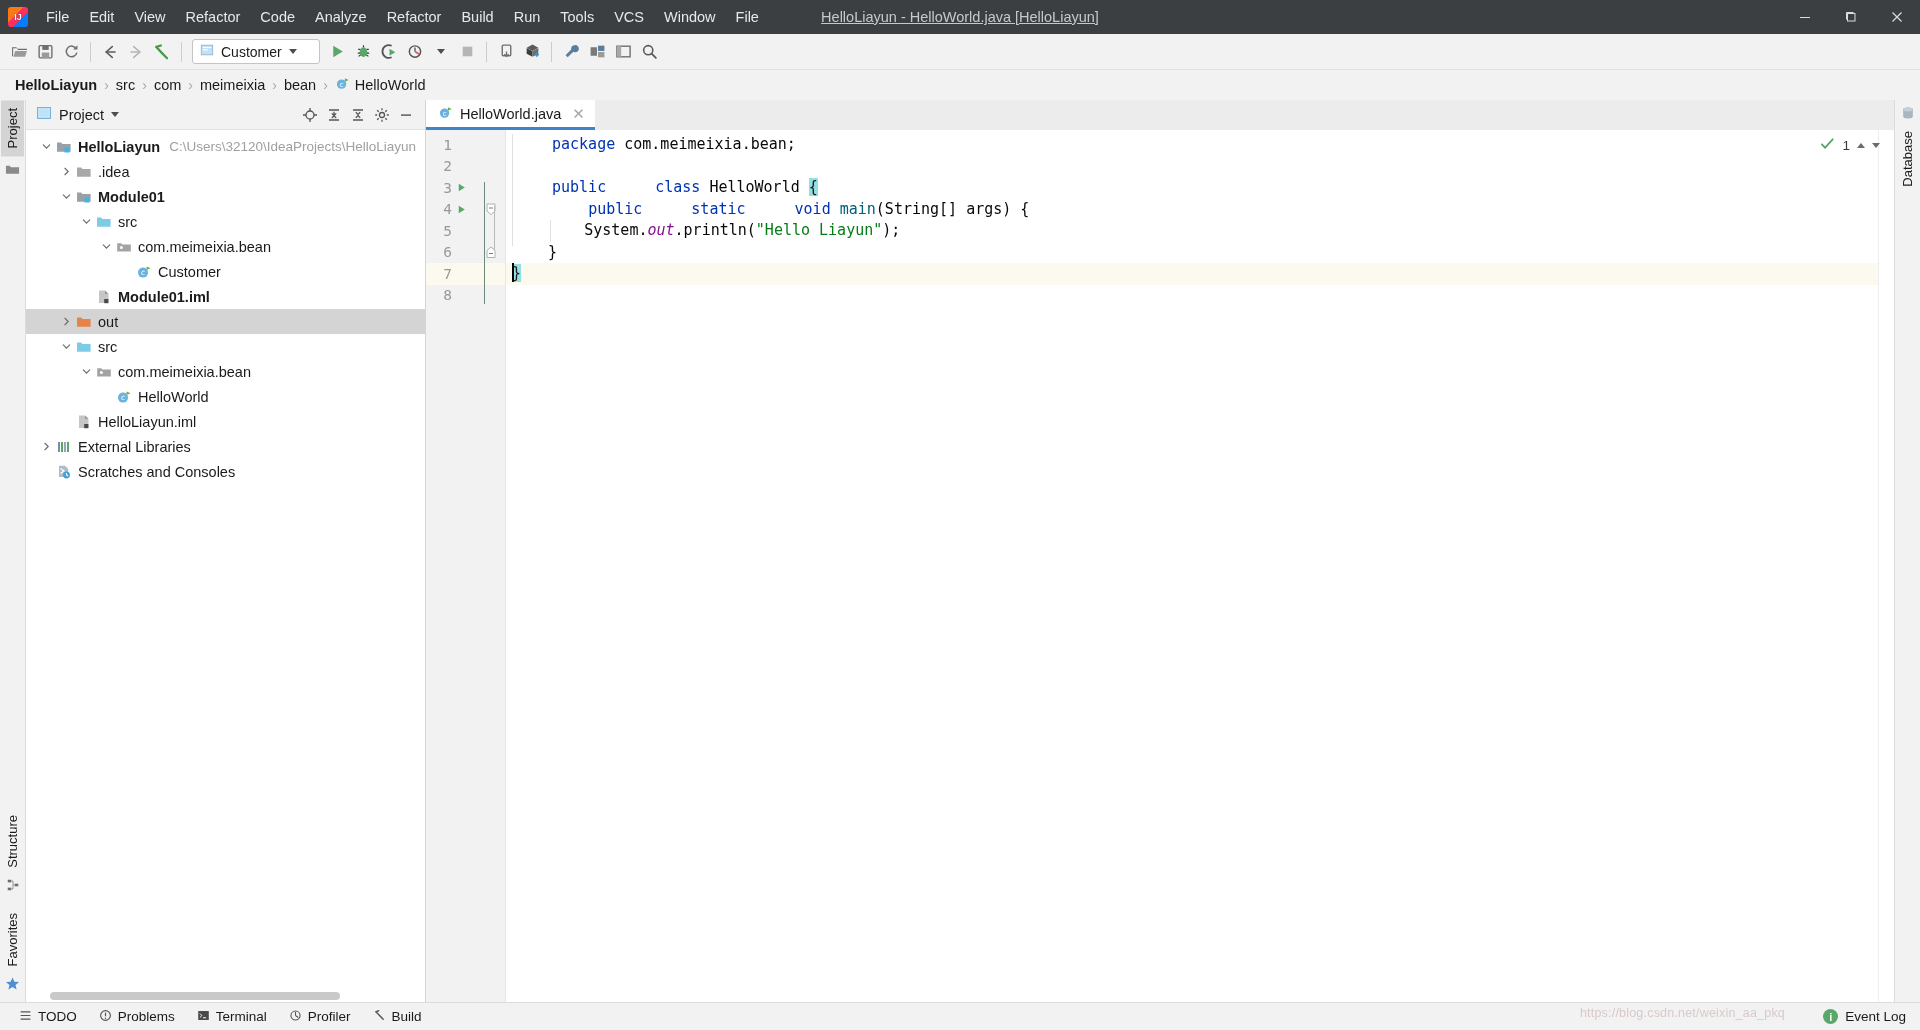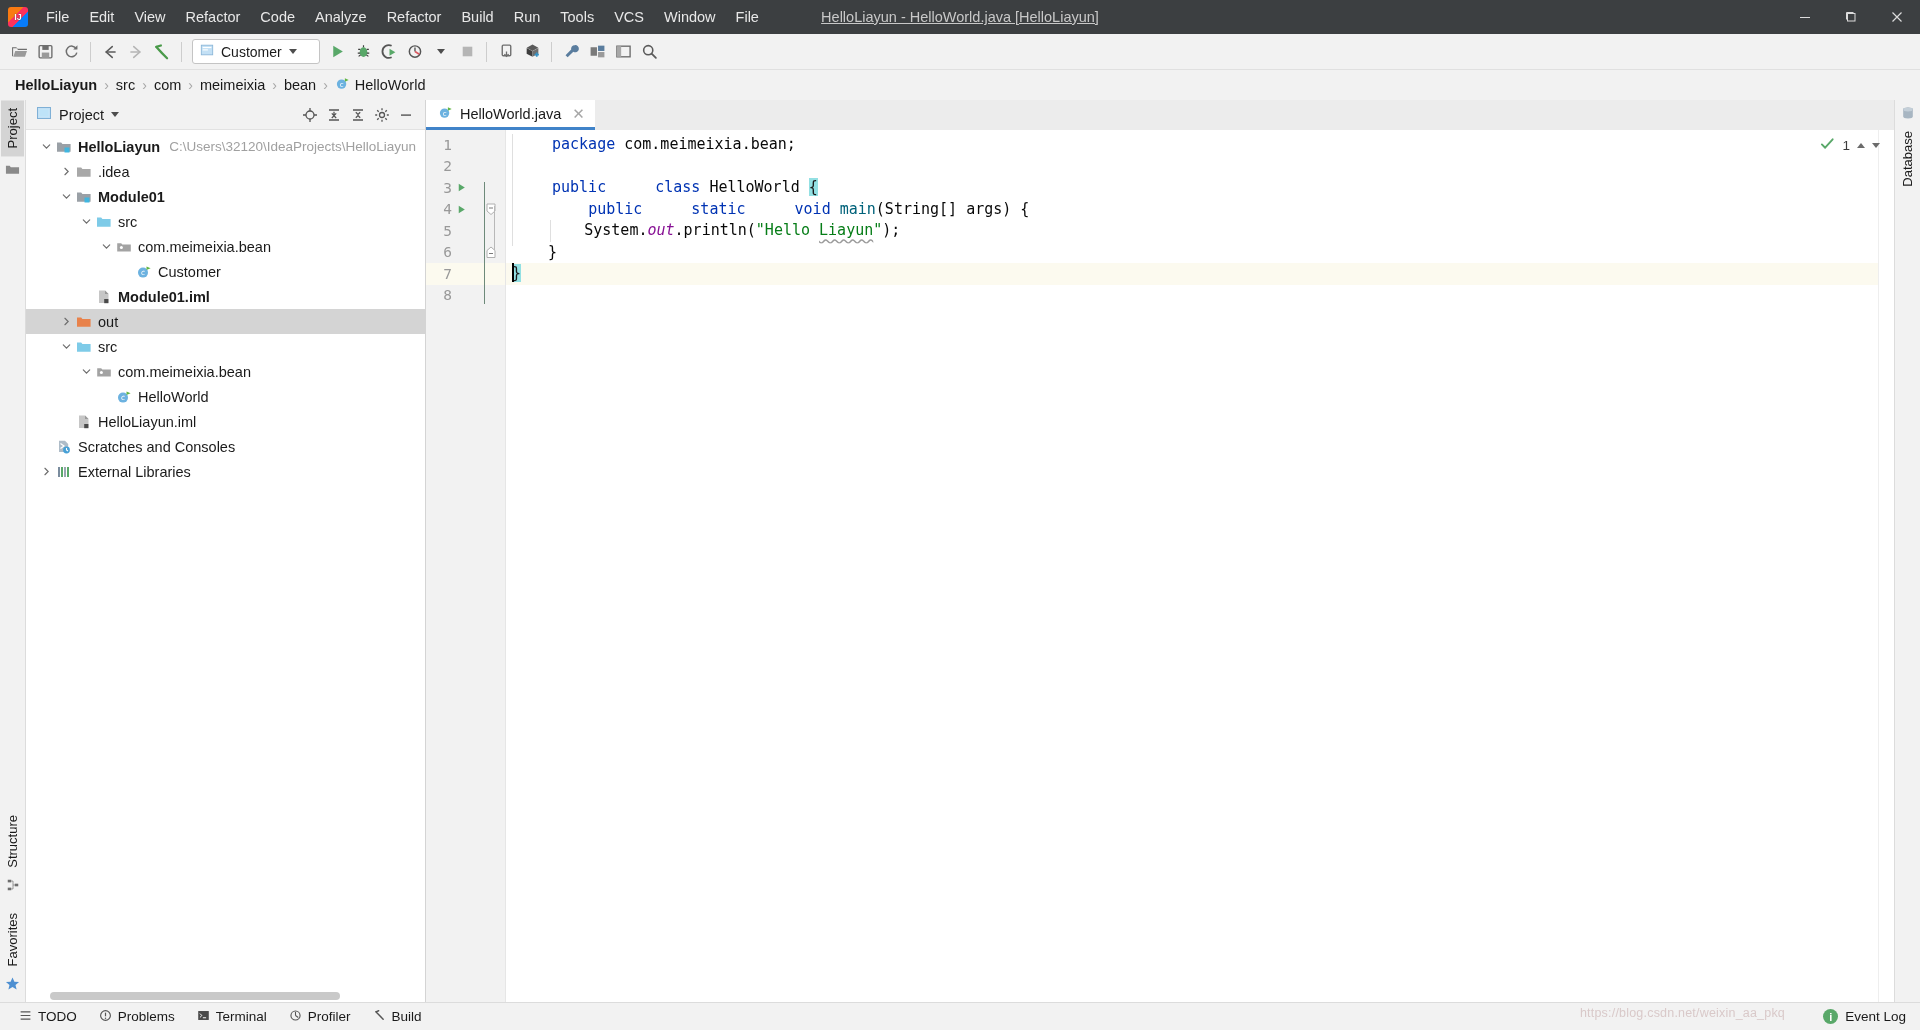"Liayun" .squig { text-decoration: underline -> none }
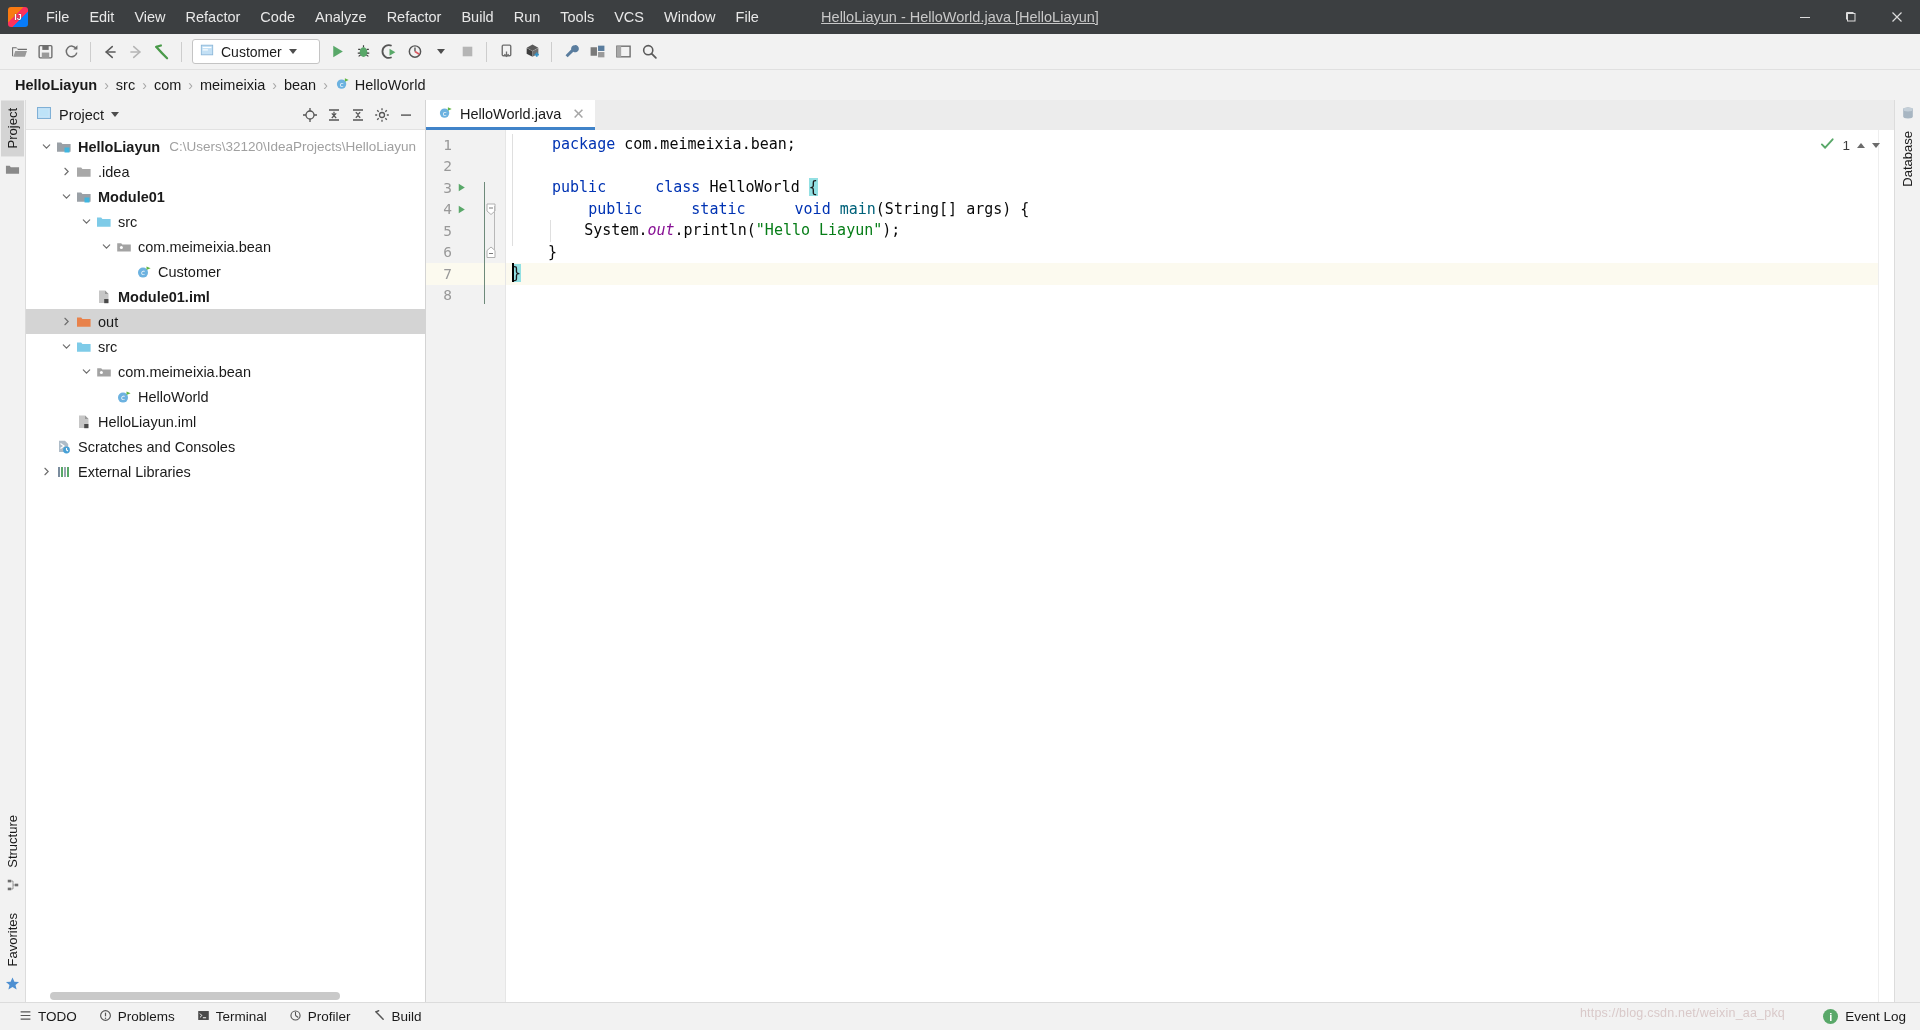"Scratches and Consoles" div.row { order: before "External Libraries" -> after "External Libraries" }
